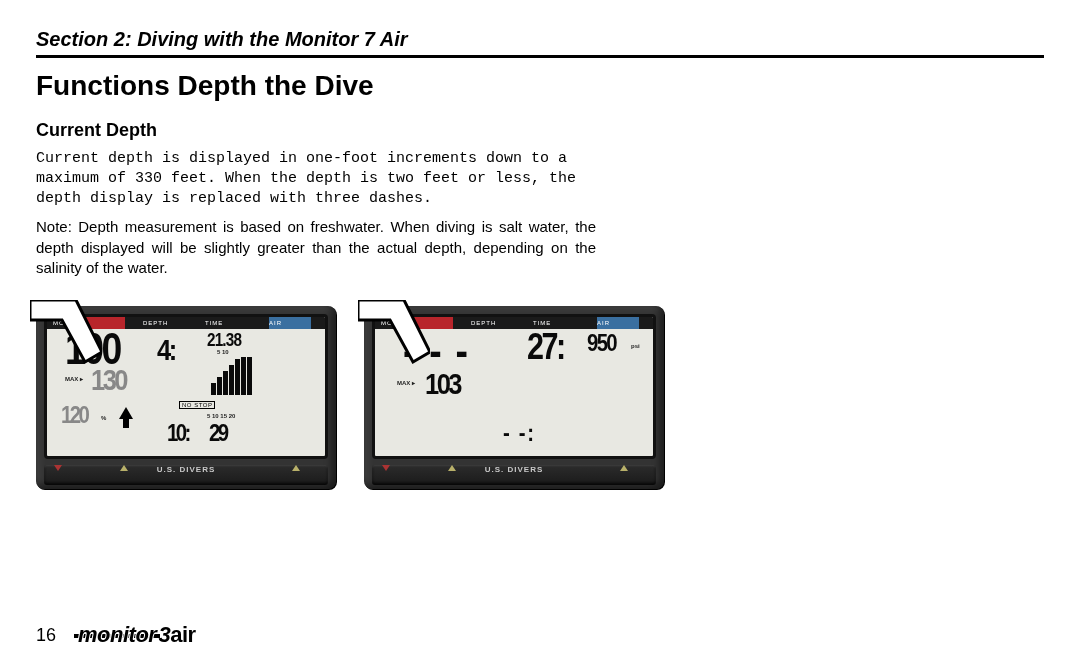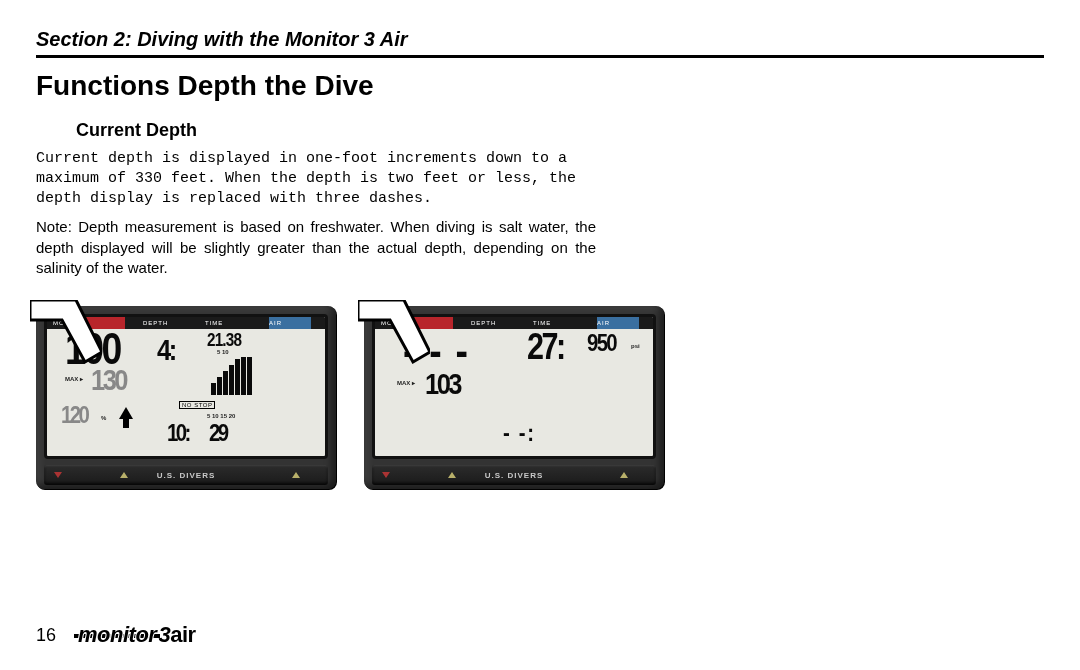"Section 2: Diving with the" div.section-title { text: 3 -> 7 }
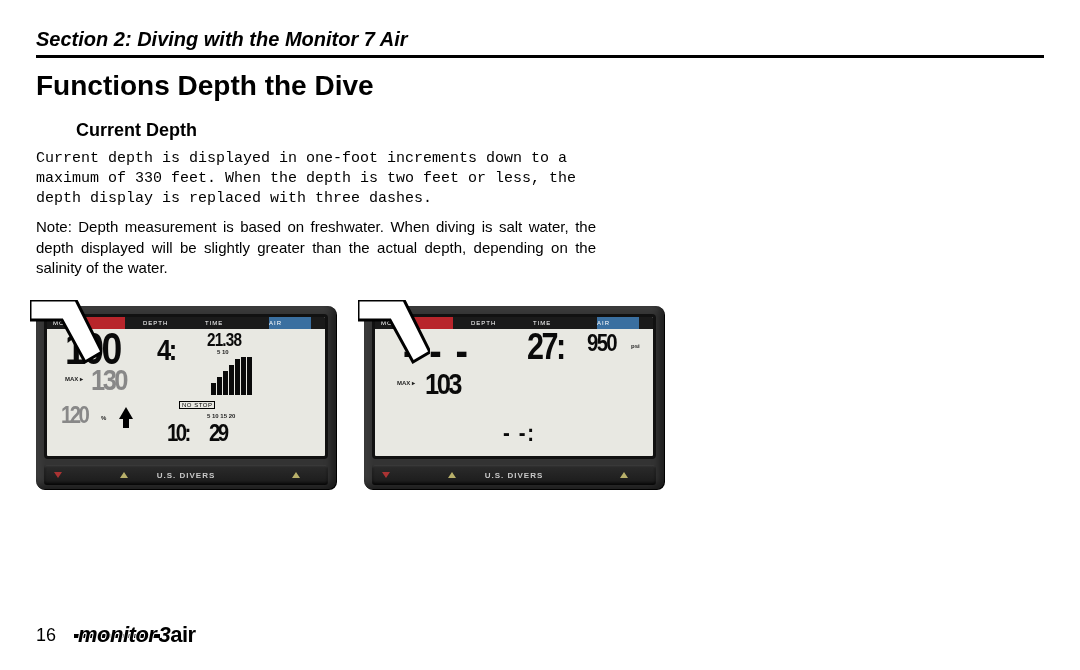"Current Depth" .subheading { margin-left: 40px -> none }
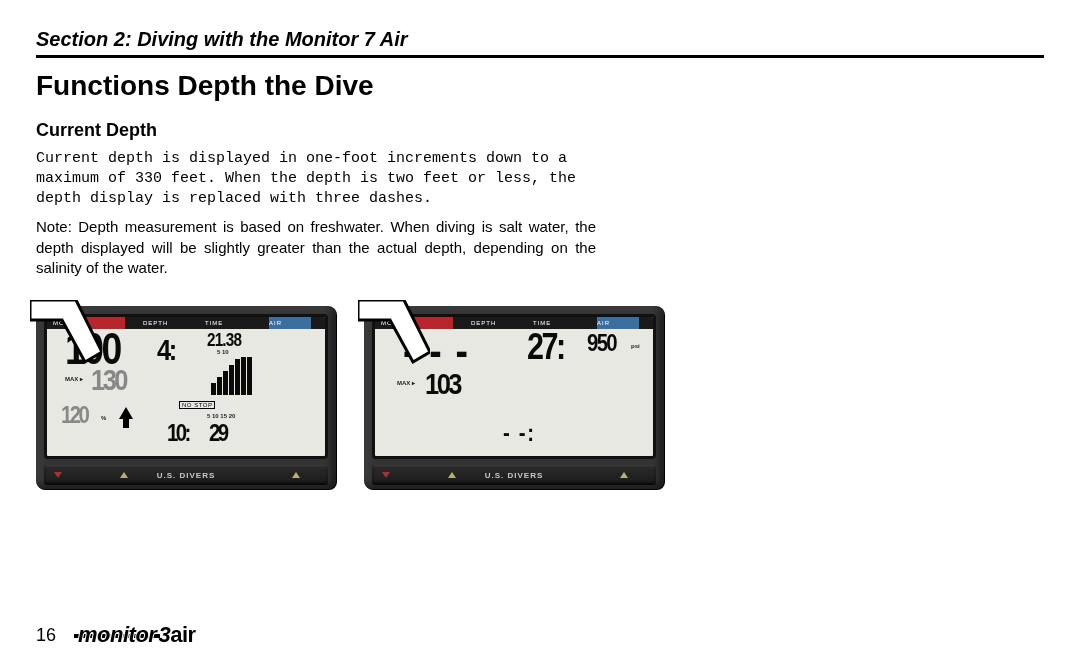"U.S. DIVERS" .footer-band { align-items: center -> none }
